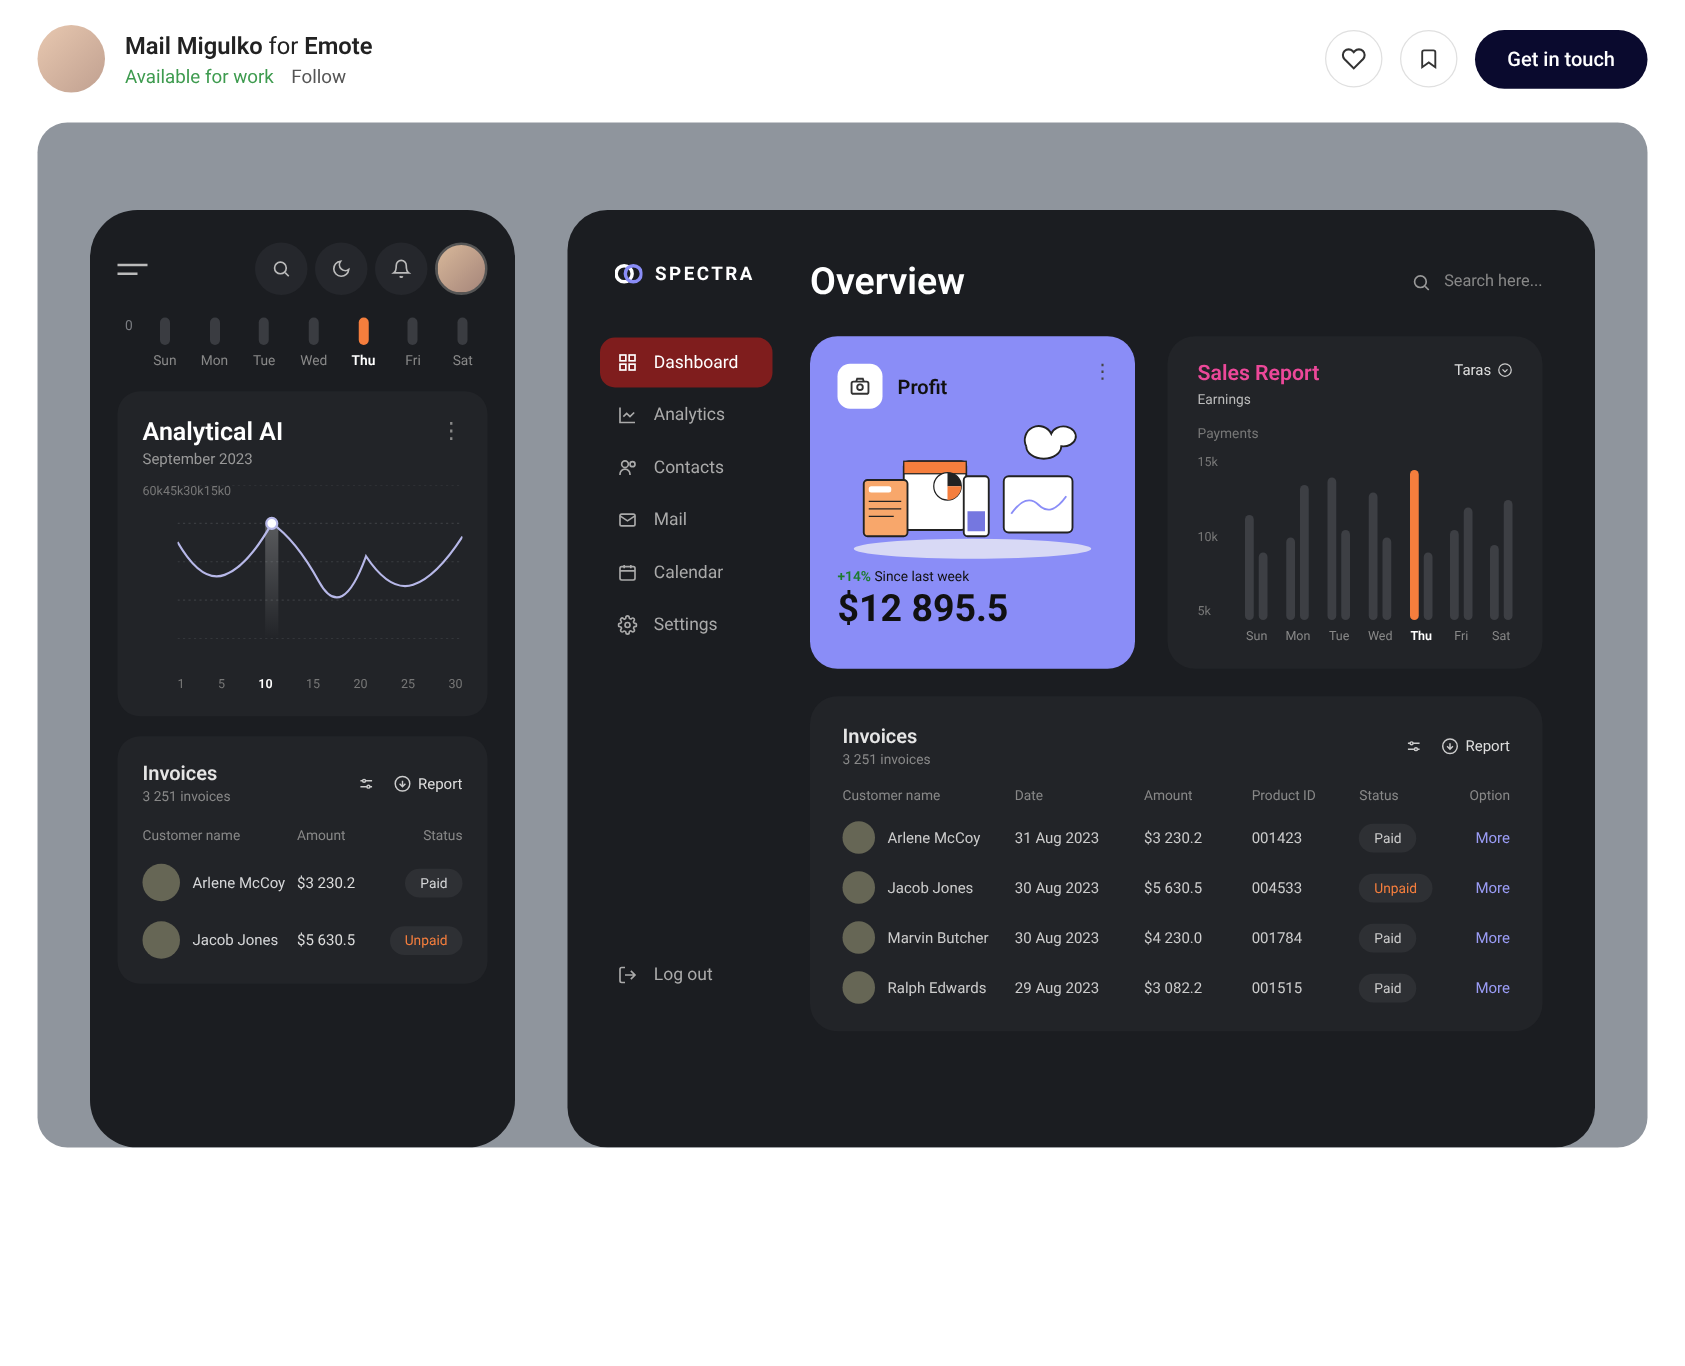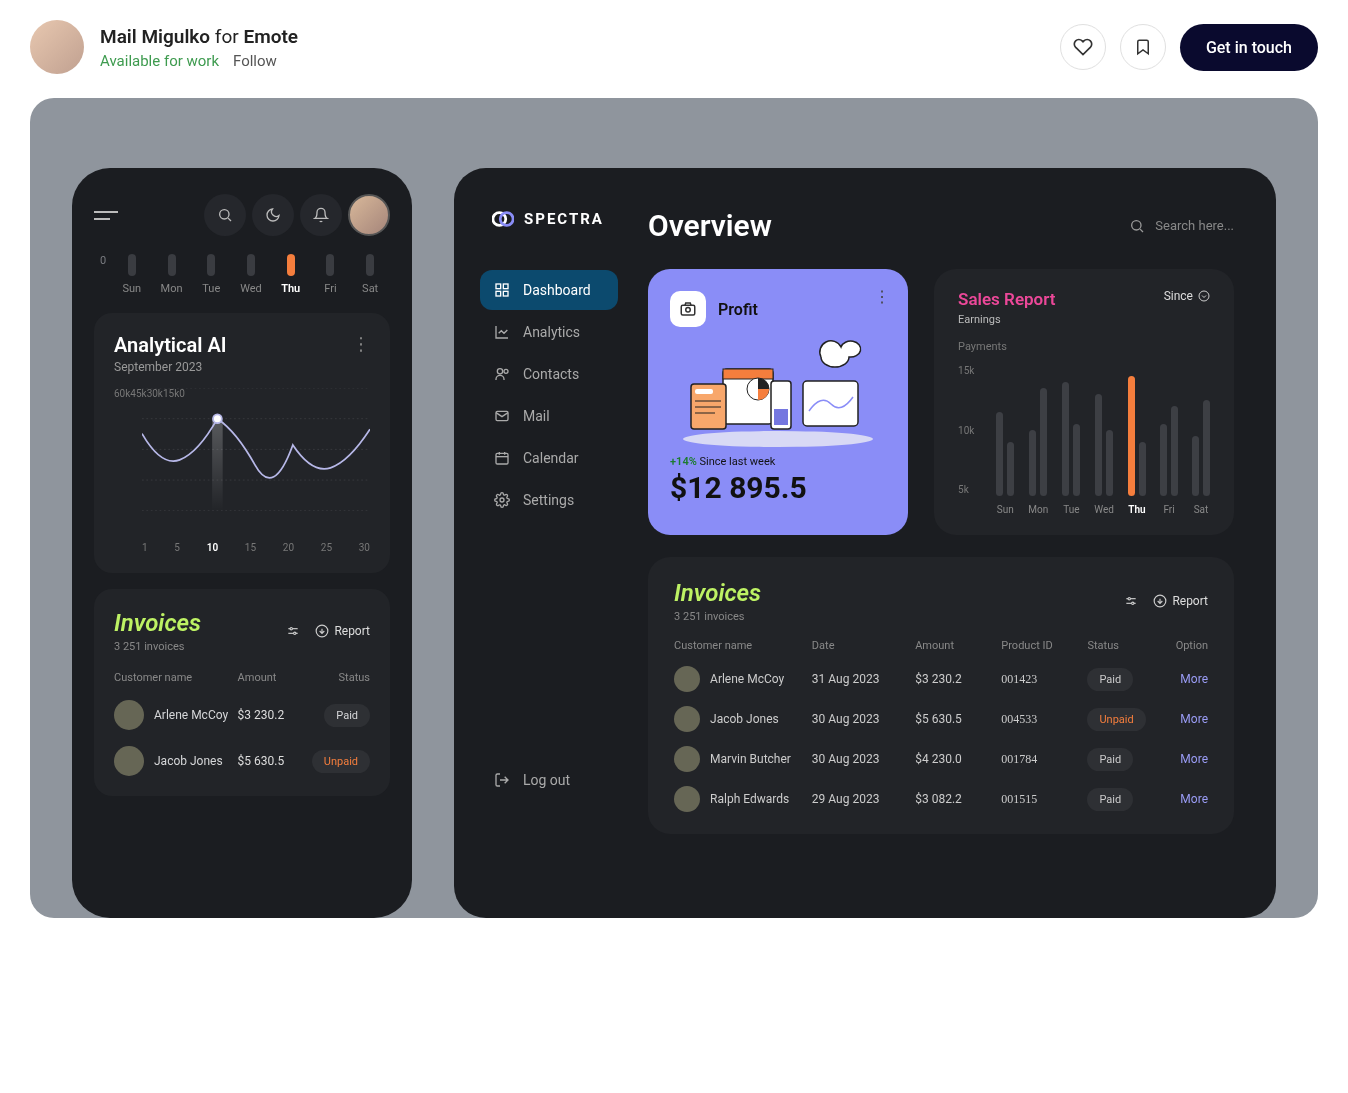"Dashboard" .side-item.active { background: #0c4a6e -> #7f1d1d }
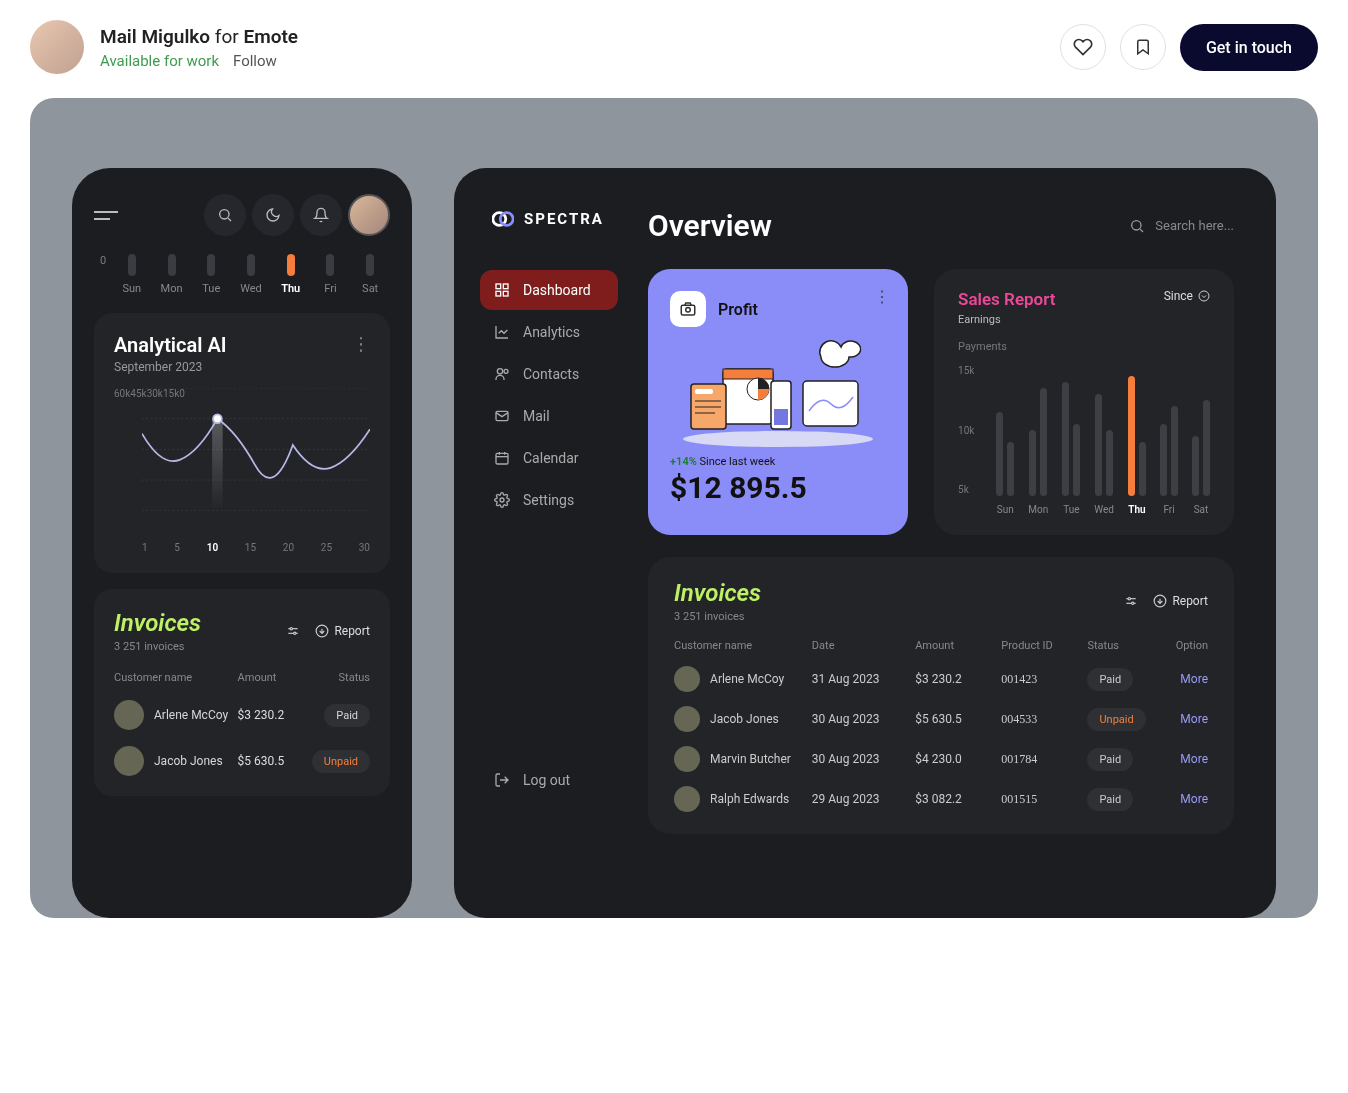"Since" span { text: Since -> Taras }
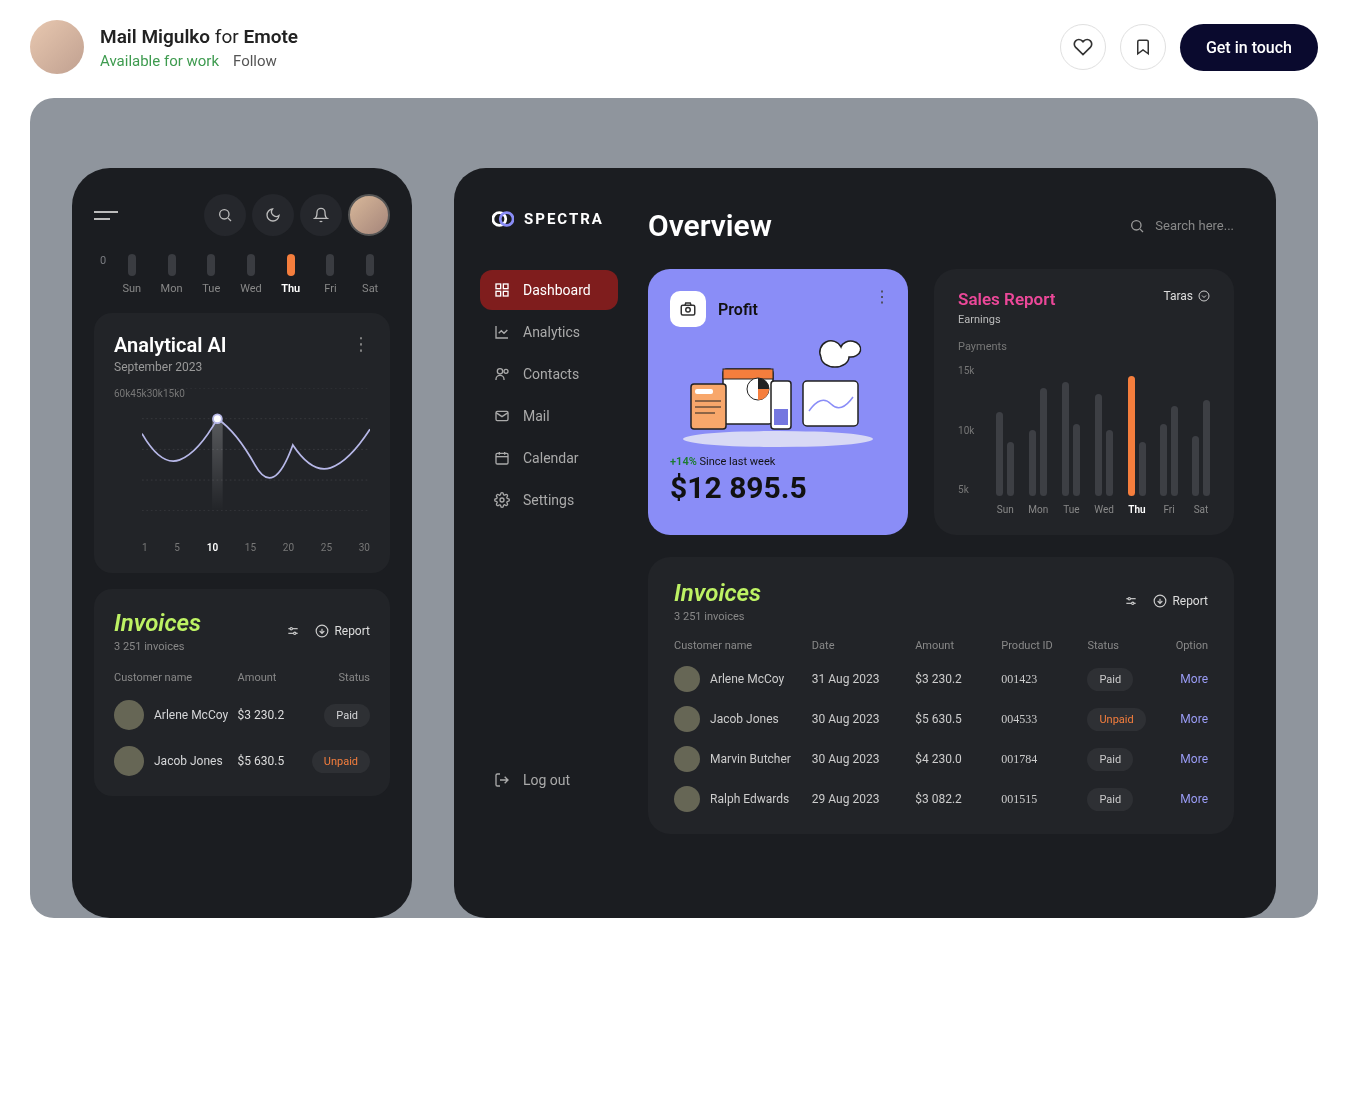"Invoices" .inv-title { color: #bef264 -> #e5e5e5; font-size: 24px -> 16px; font-style: italic -> none }
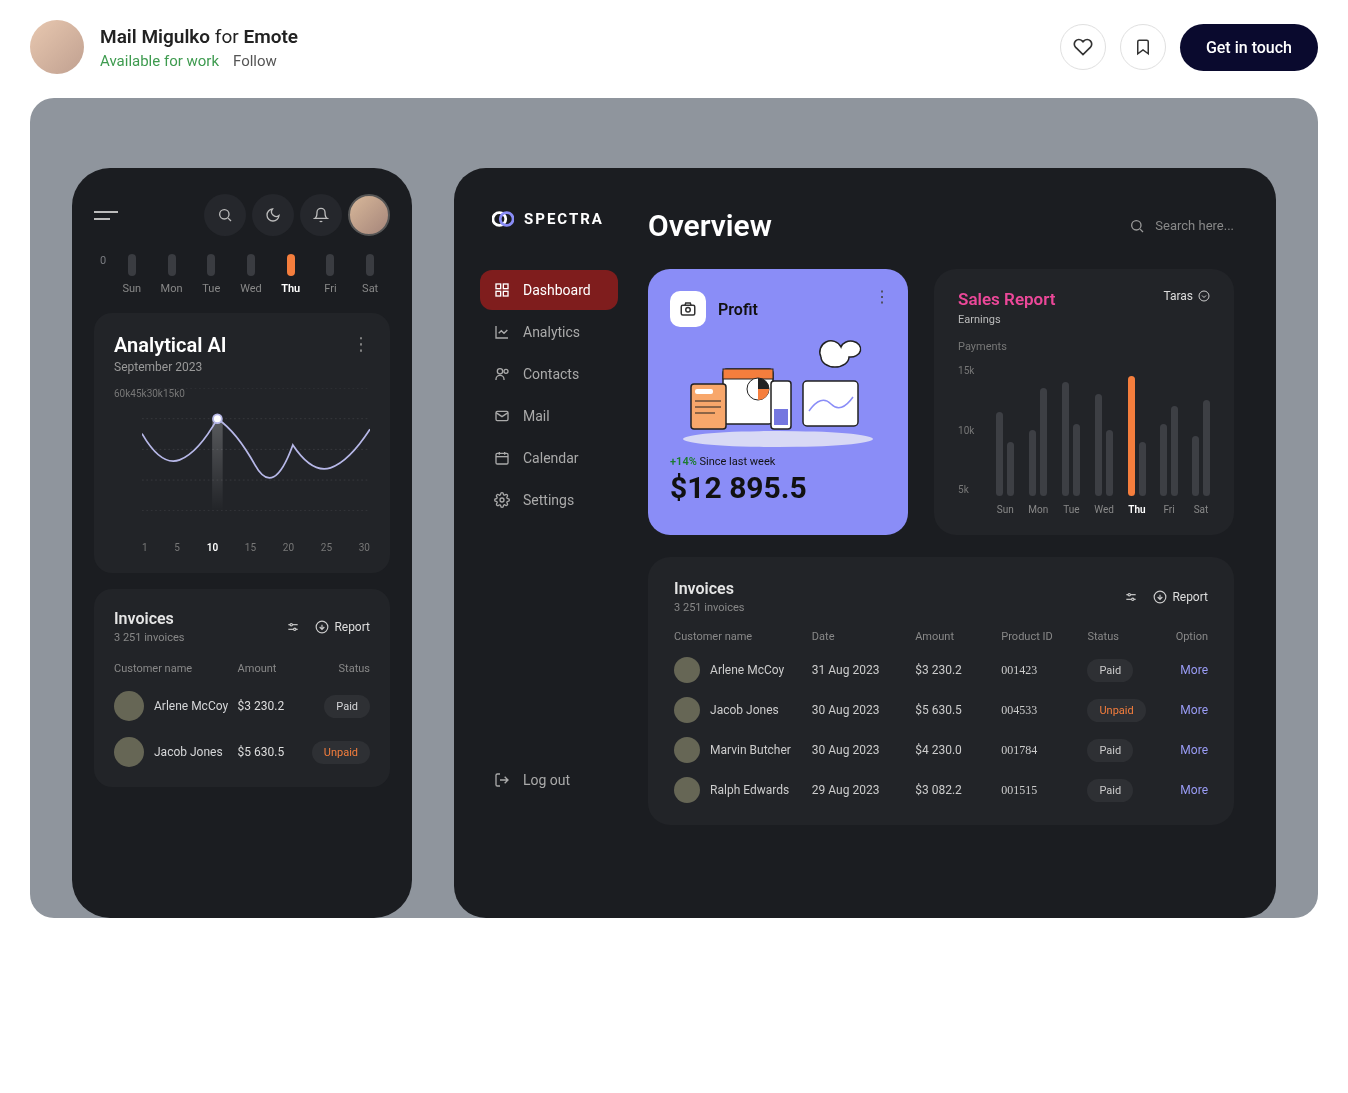"001423" .inv-table-row>div:nth-child(4) { font-family: Liberation Serif, serif -> none }
